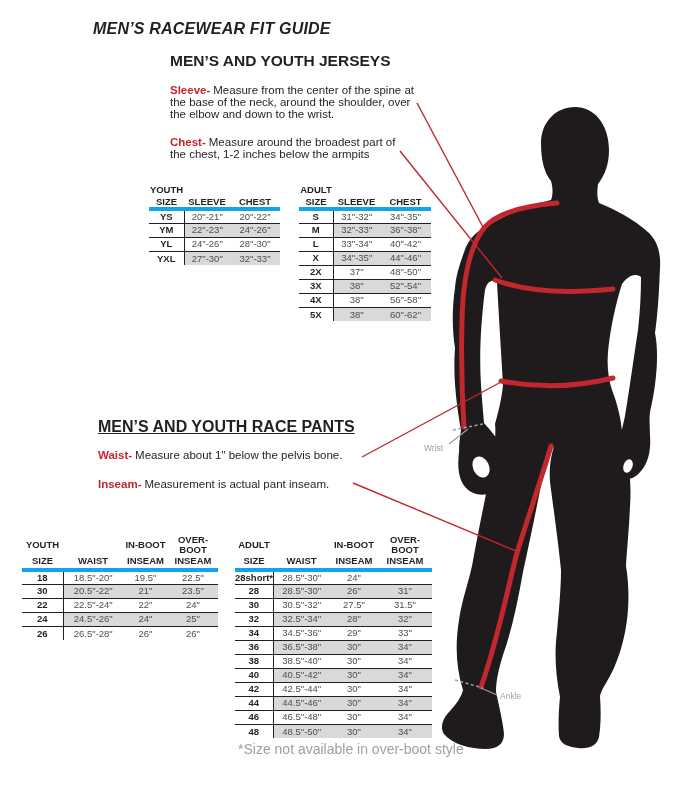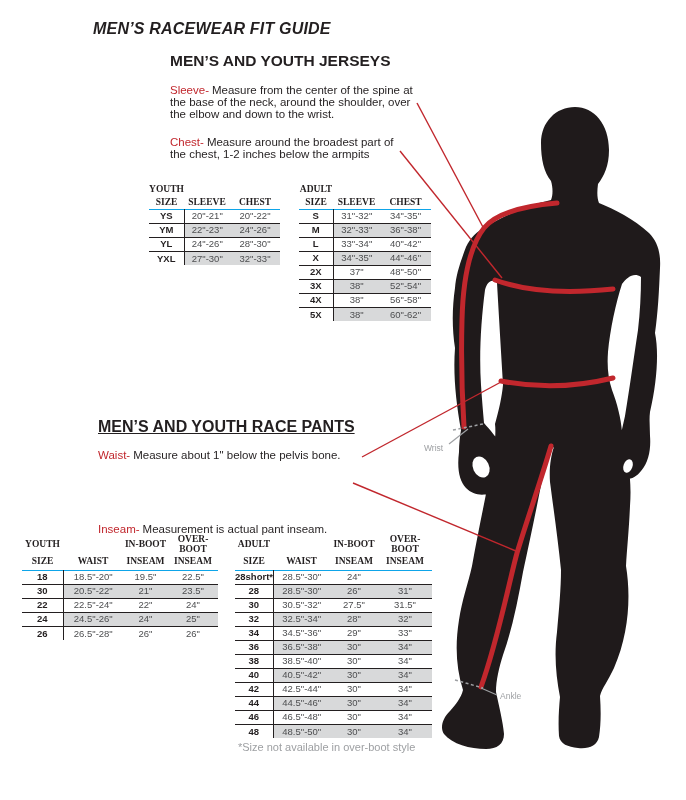"Sleeve-" .para .lbl { font-weight: normal -> bold }
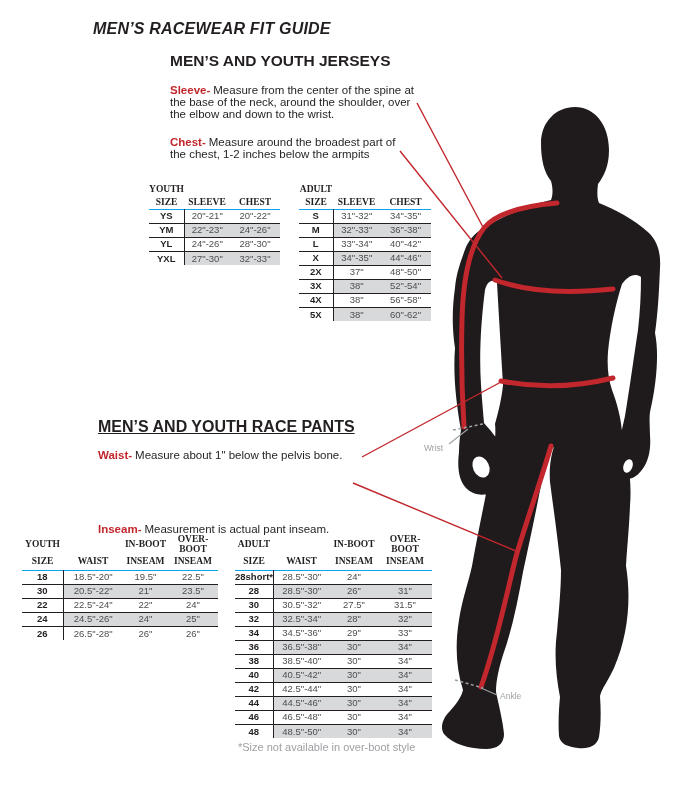"YOUTH" table.fit thead { border-bottom: 1px solid #0ea5e9 -> 4px solid #0ea5e9; font-family: Liberation Serif, serif -> none }
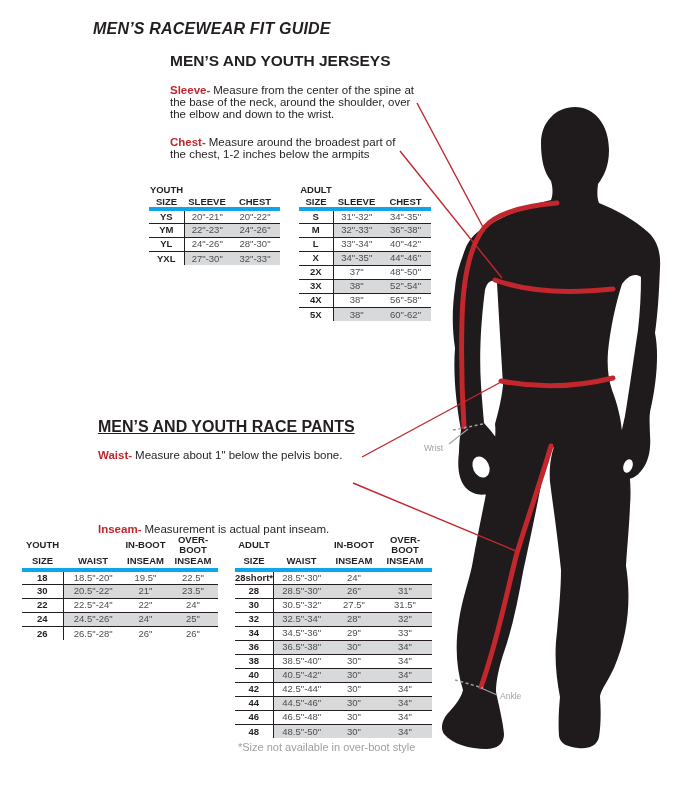"Inseam- Measurement is actual pant" .p-inseam { margin-top: 45px -> none }
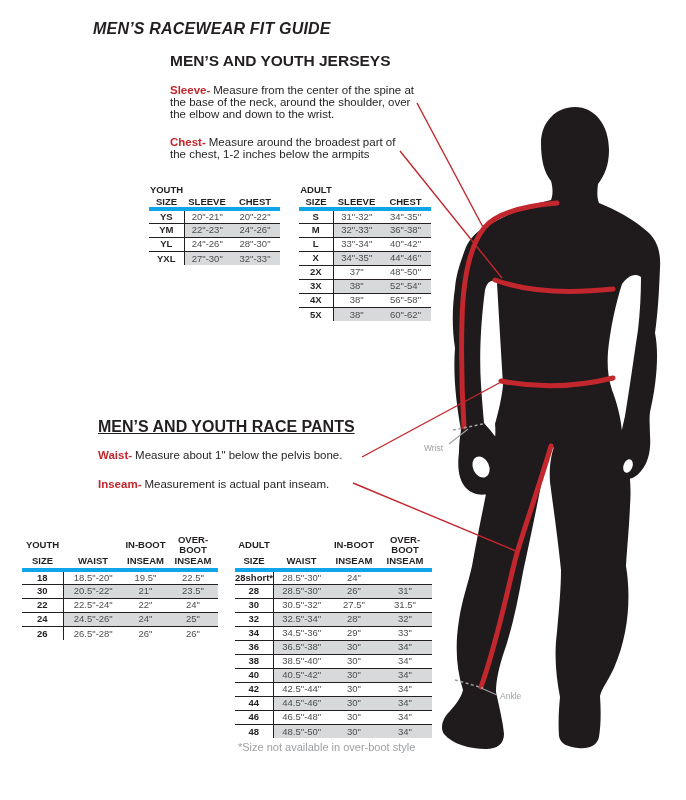"*Size not available in over-boot" .footnote { font-size: 11px -> 14px }
